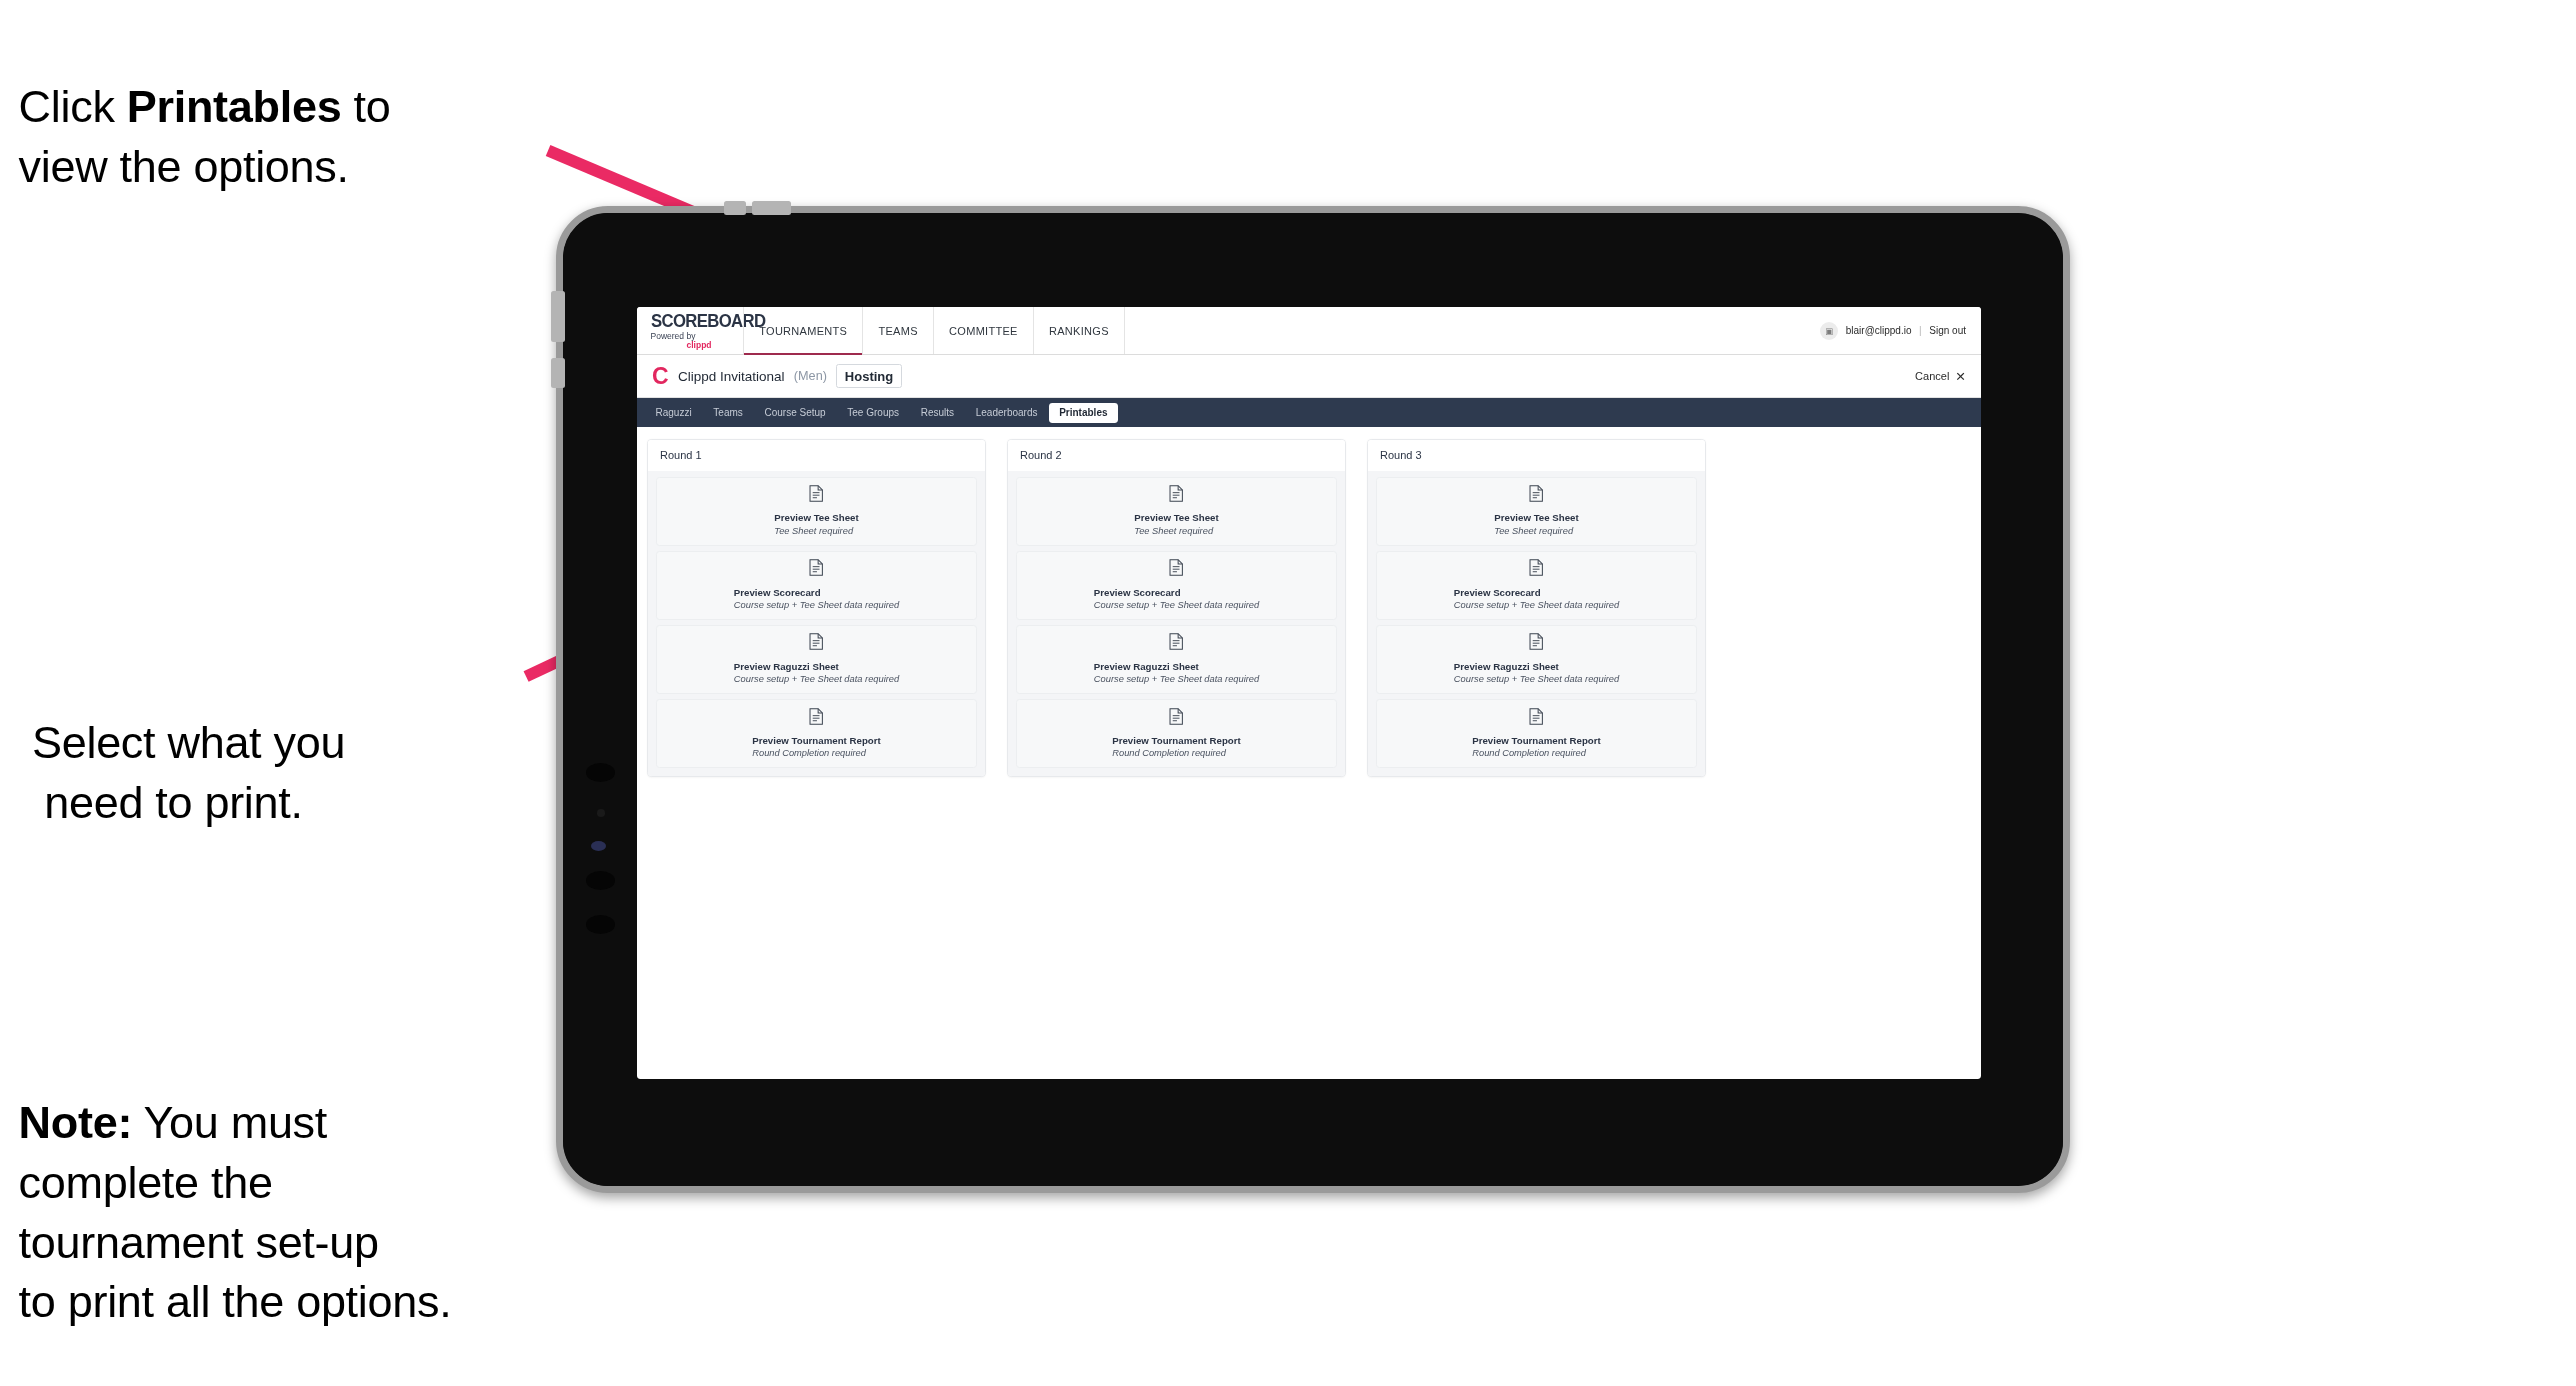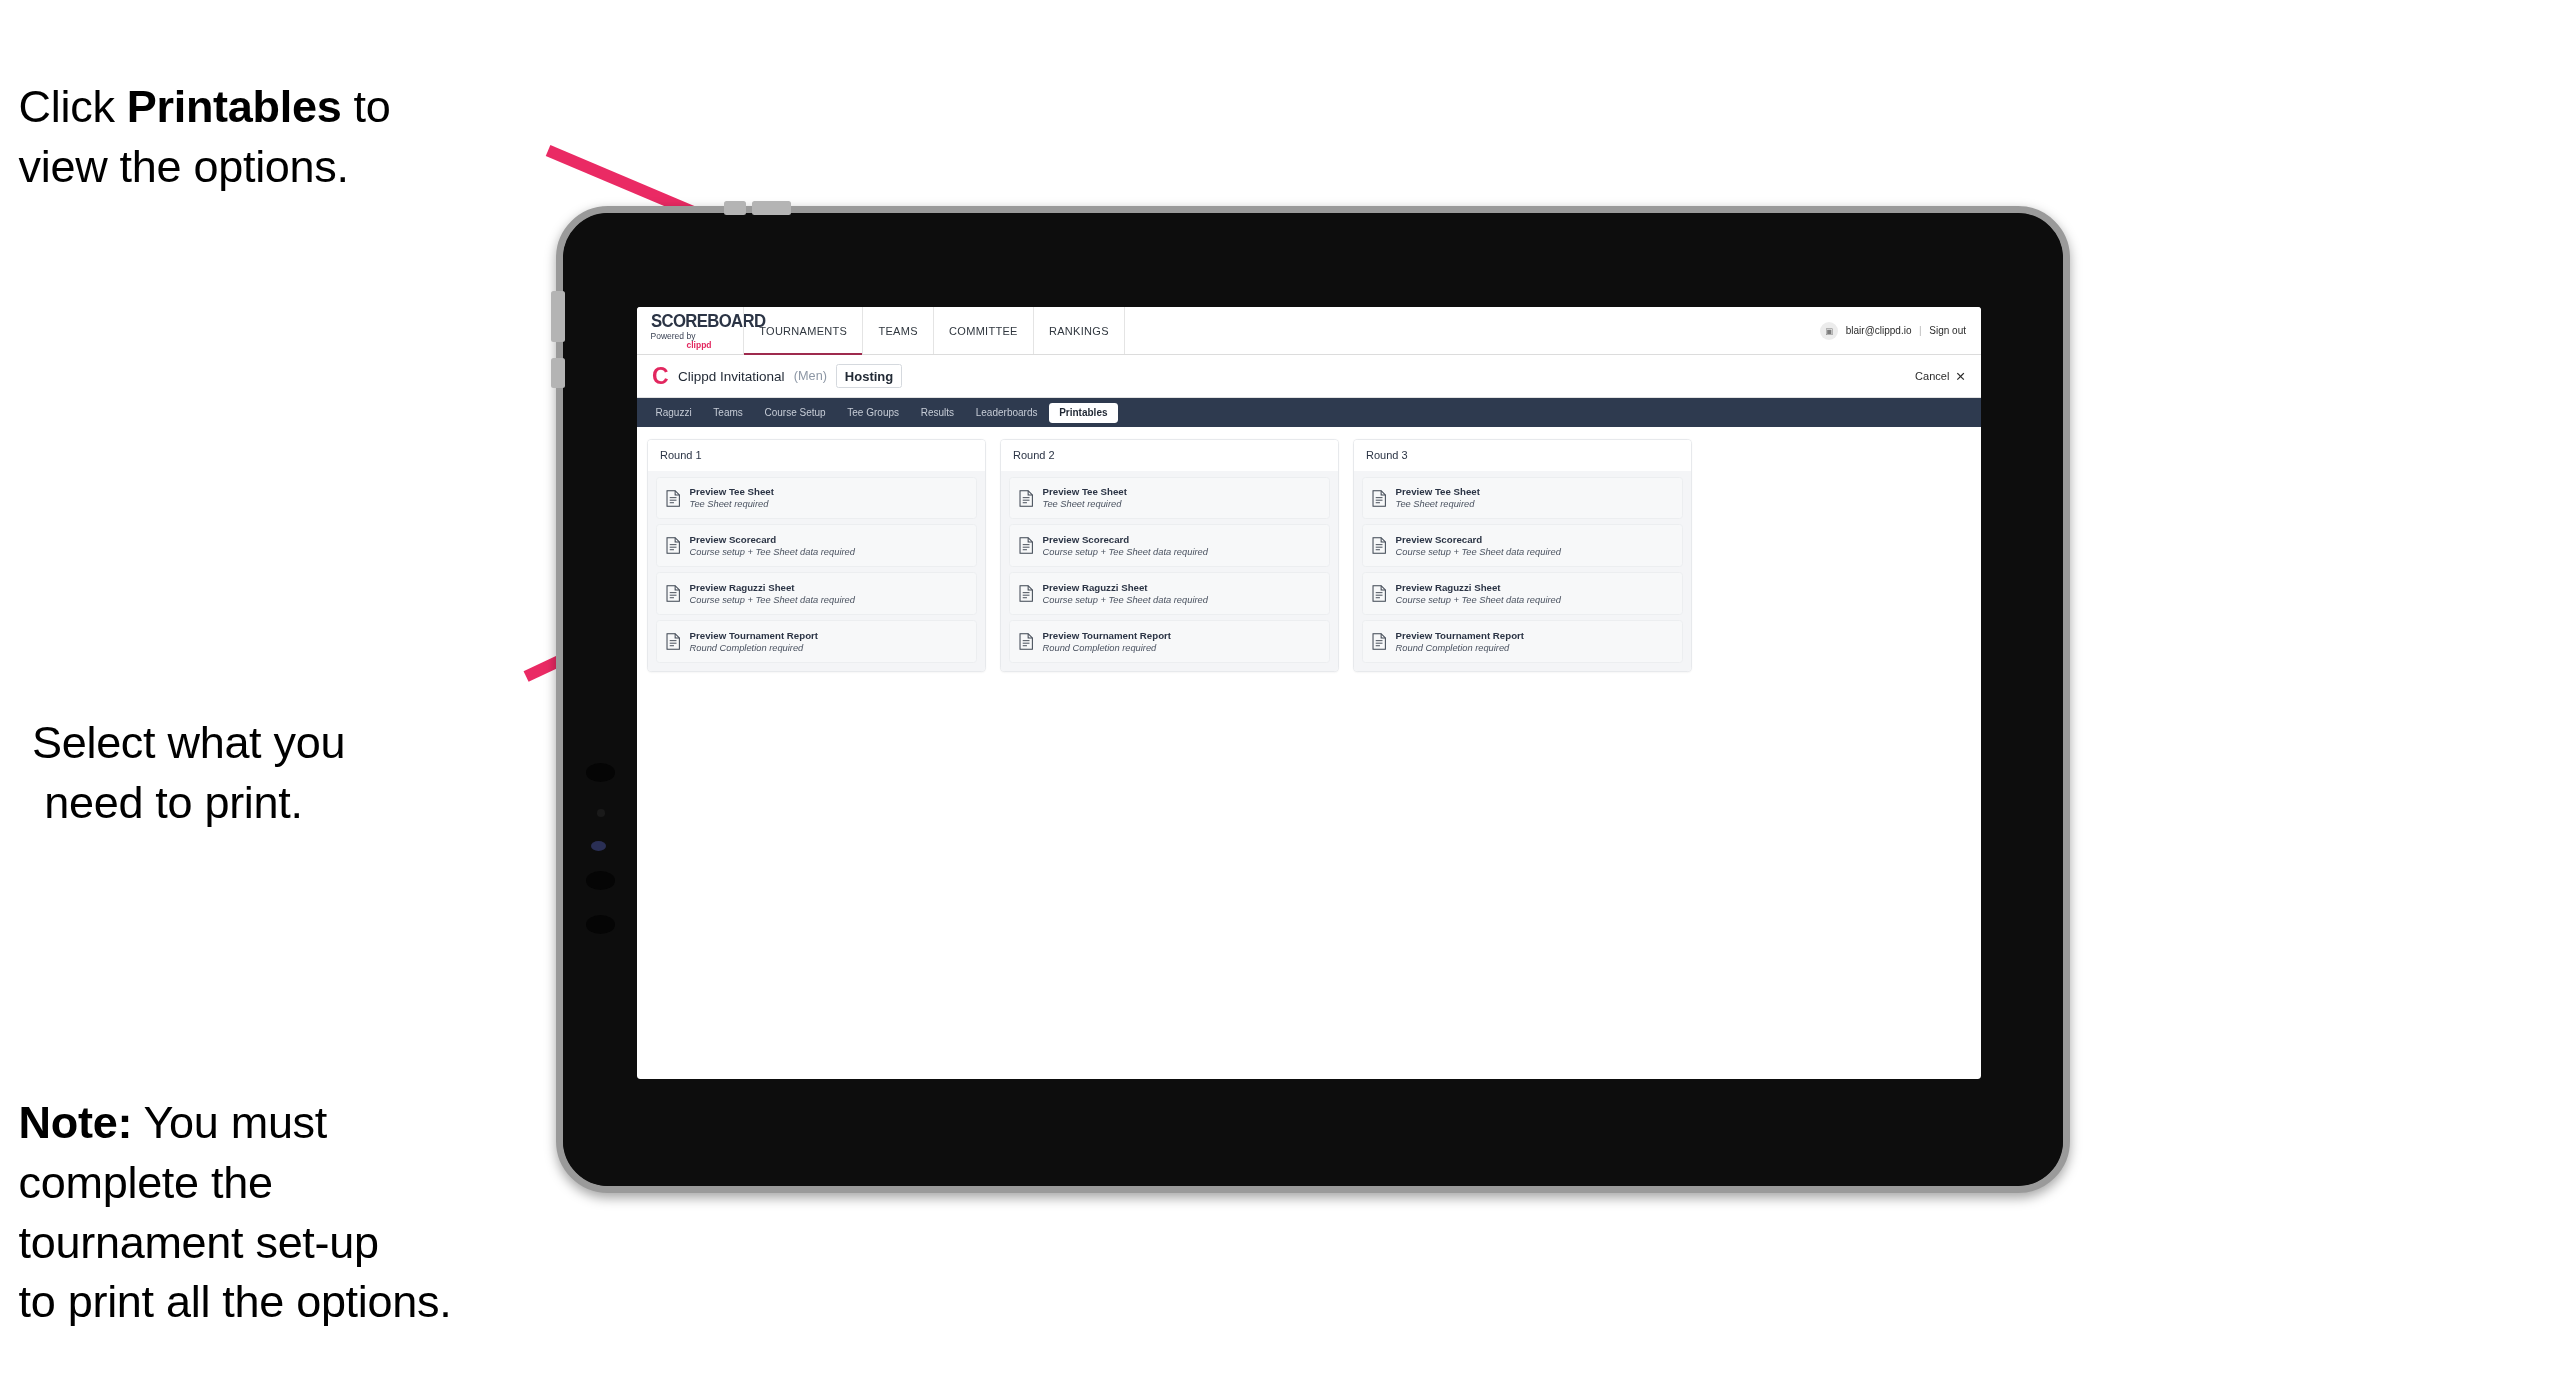"Round 1" #content { gap: 14px -> 21px }
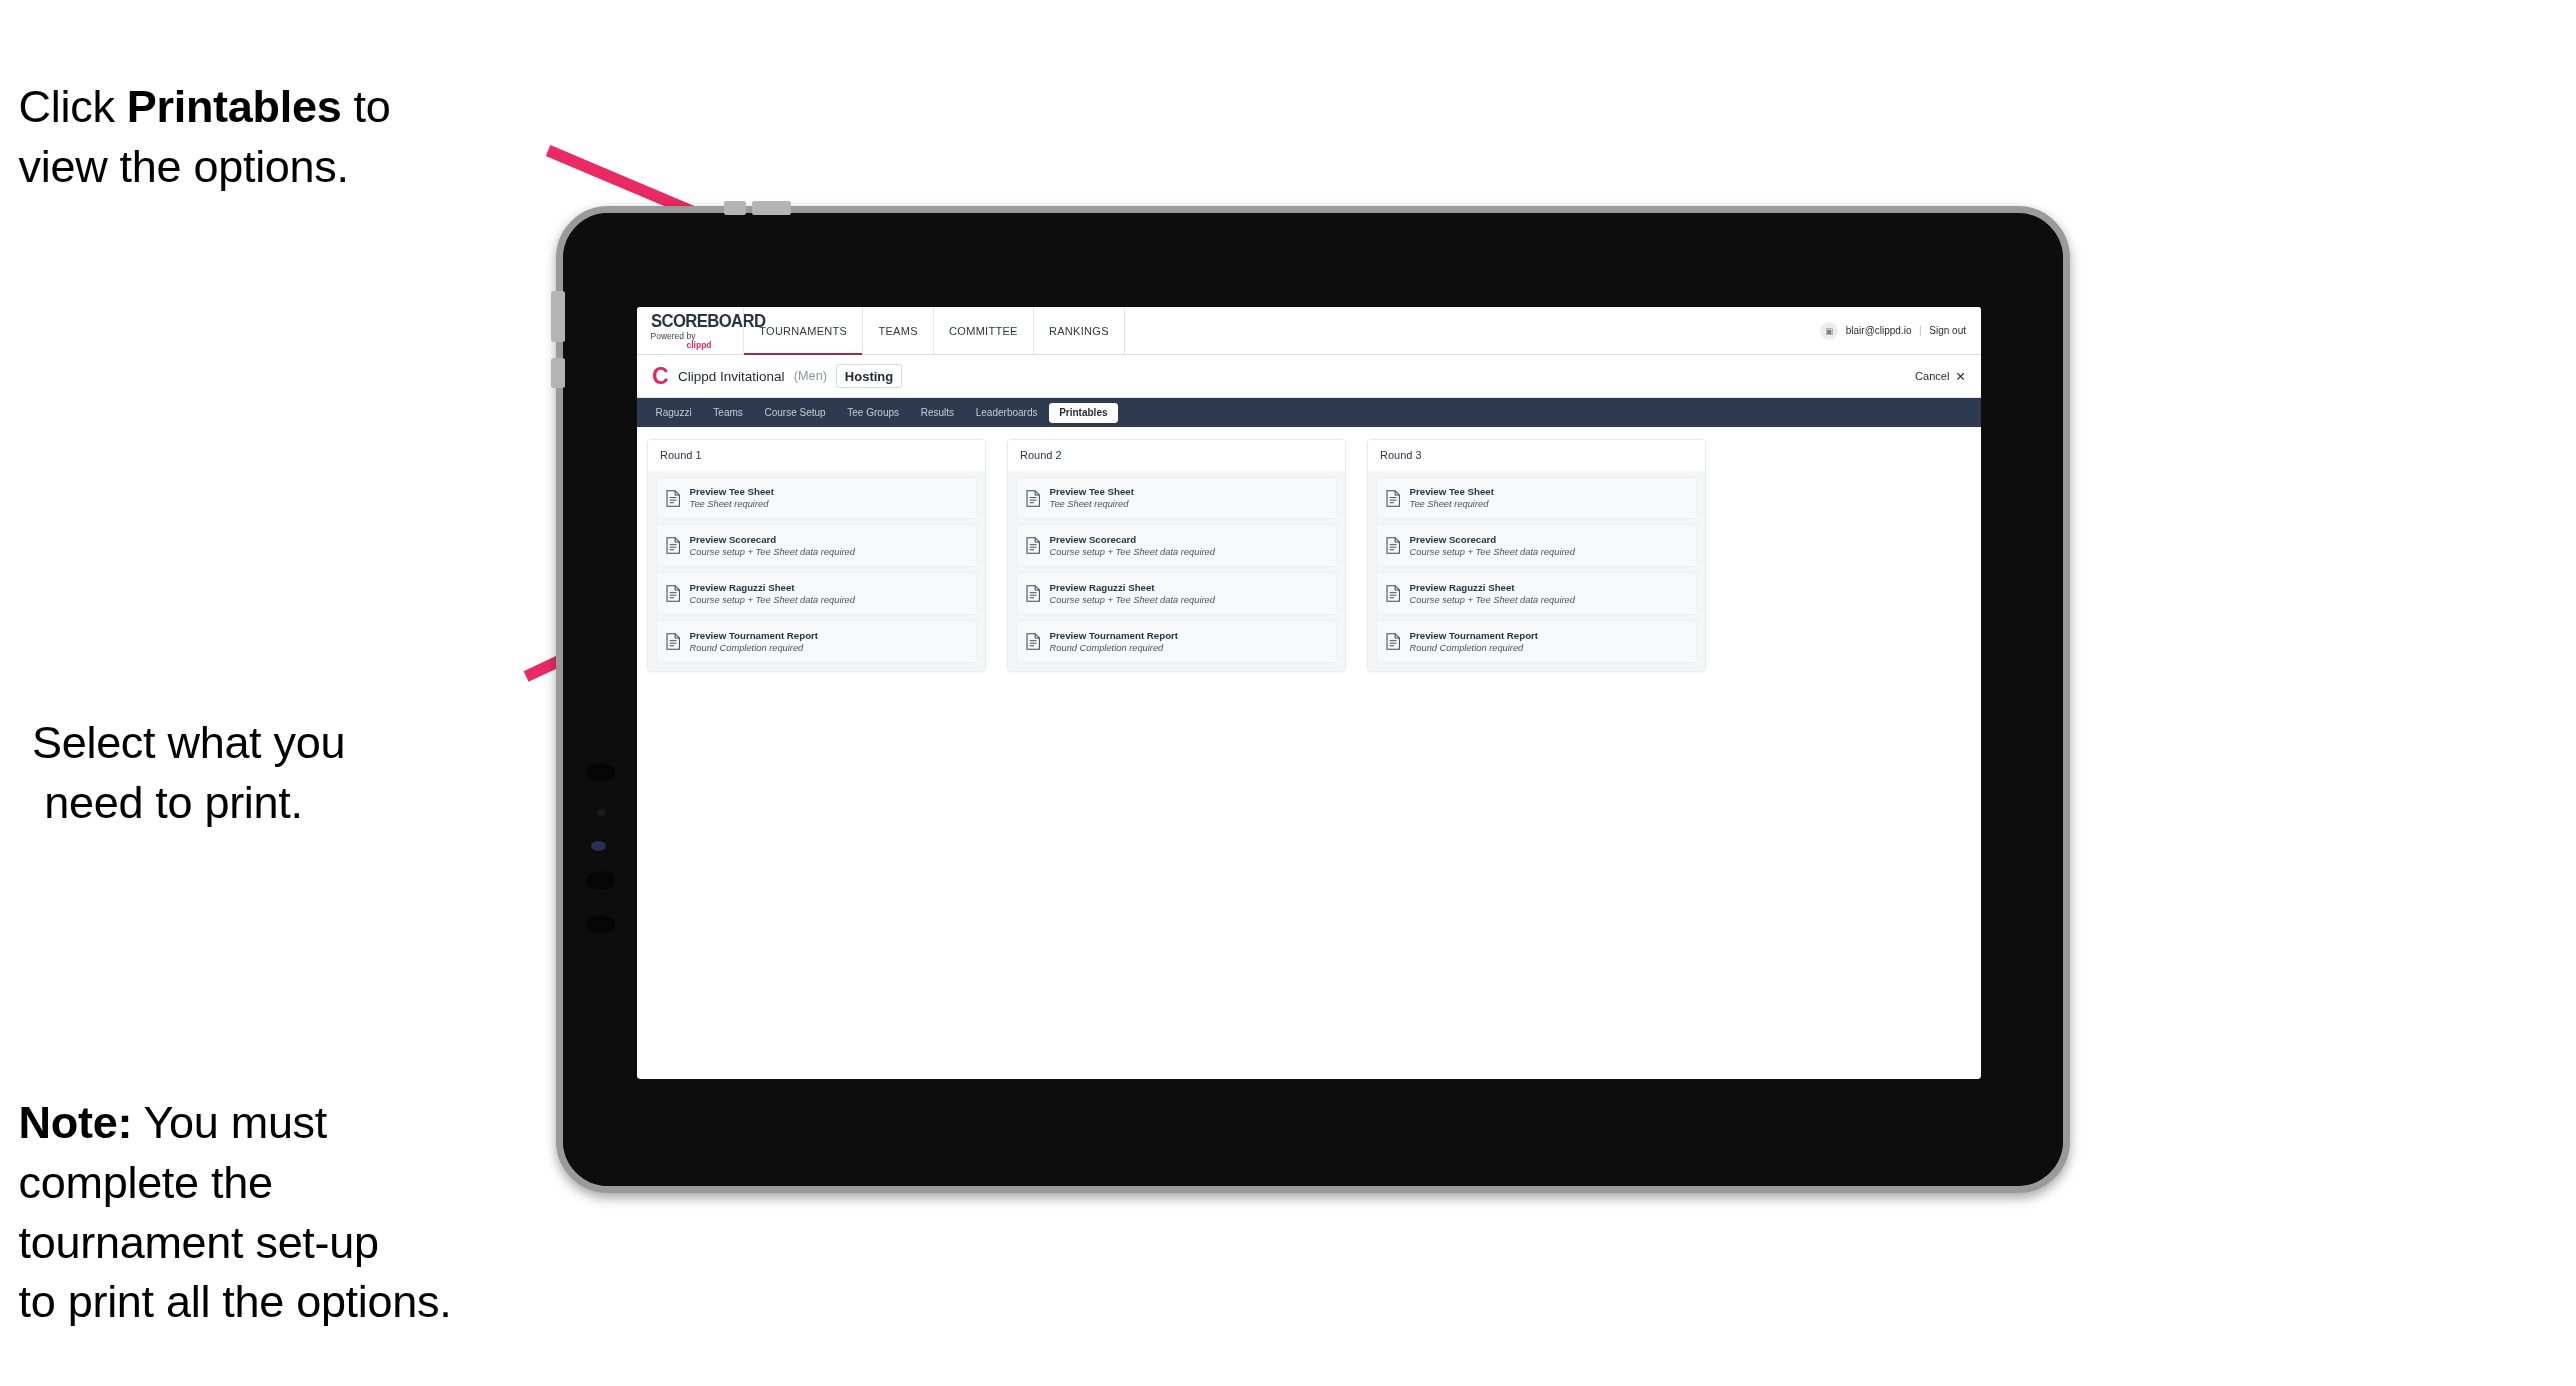"Preview Tee Sheet" .print-item { flex-direction: none -> column }
